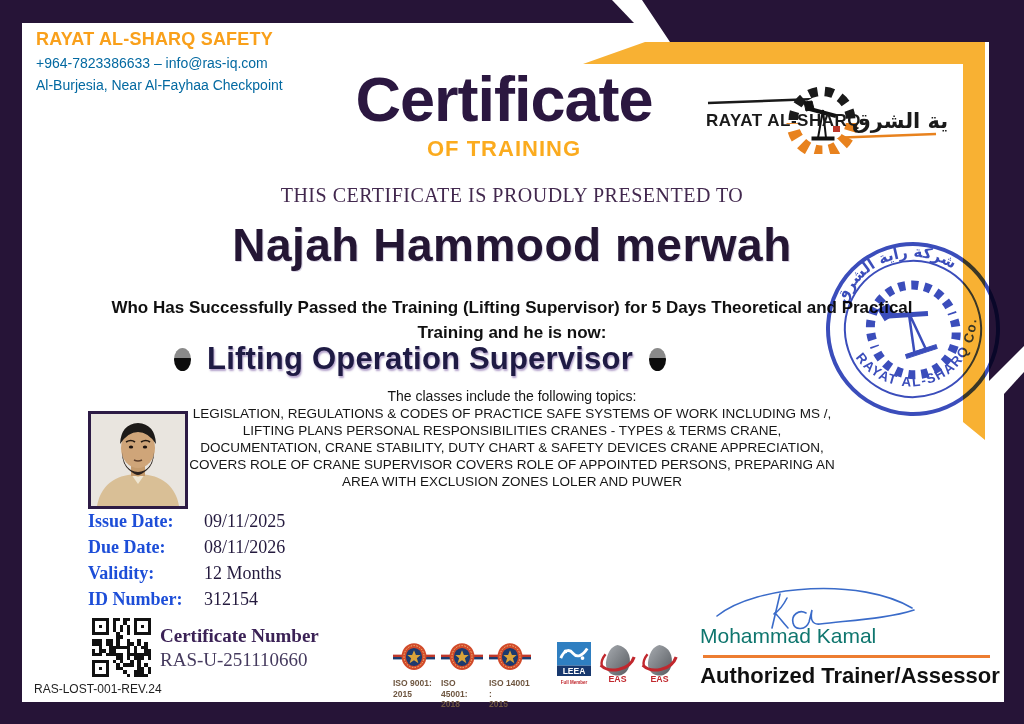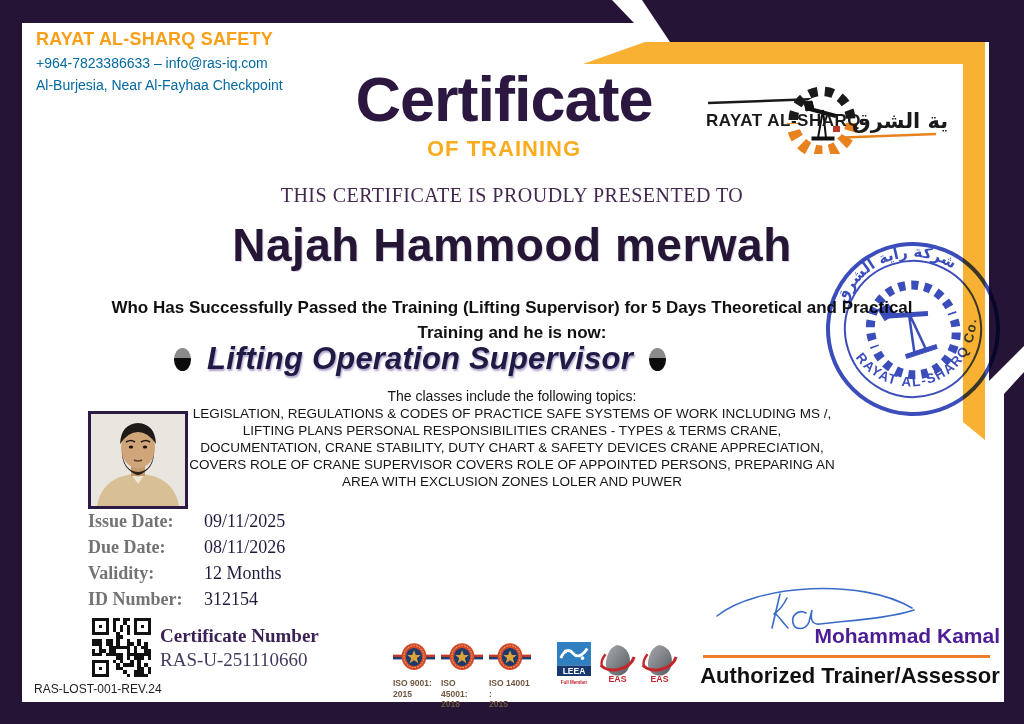"Lifting Operation Supervisor" .role-line { font-style: italic -> none }
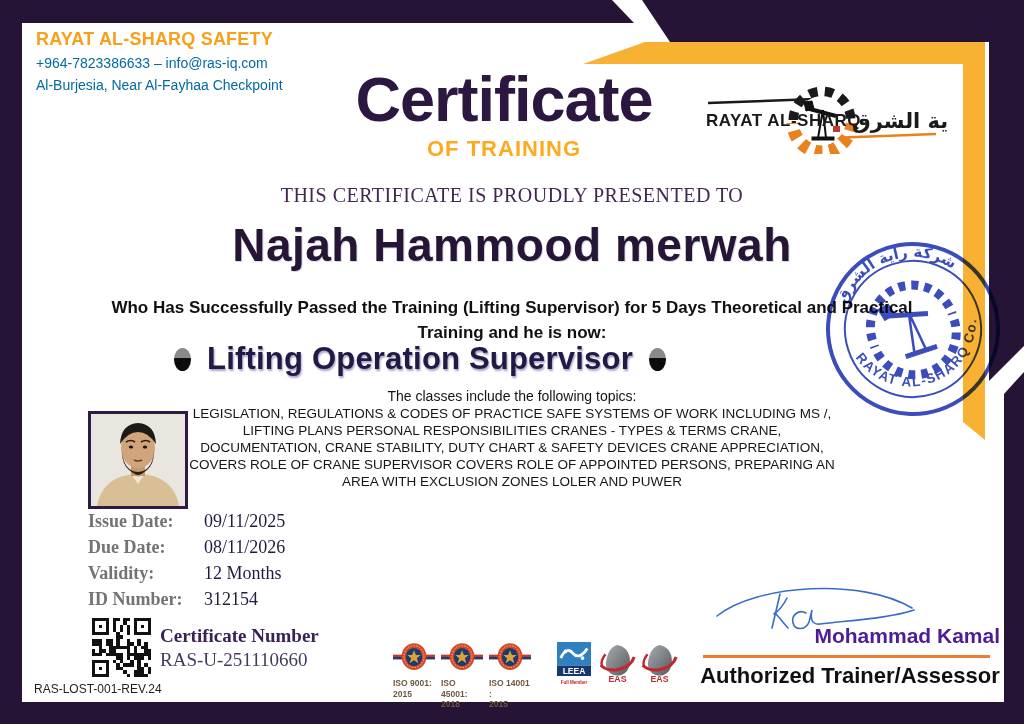"Issue Date:" .dlabel { color: #737373 -> #1d4ed8 }
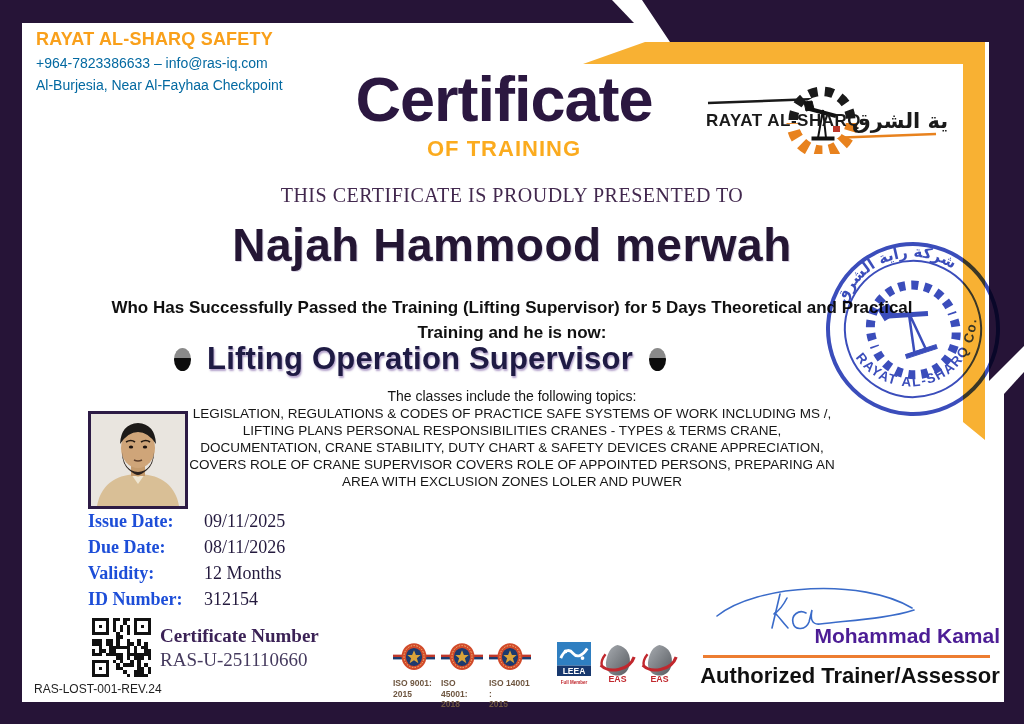"Mohammad Kamal" .sig-name { color: #4c1d95 -> #0f766e; font-weight: bold -> normal; text-align: right -> left }
